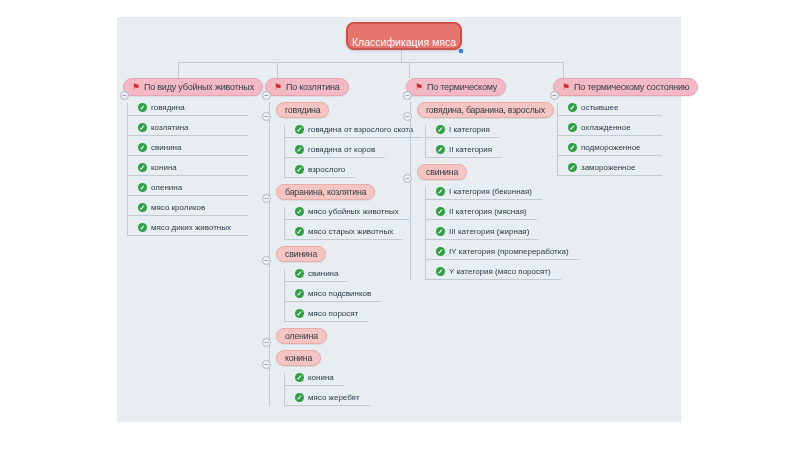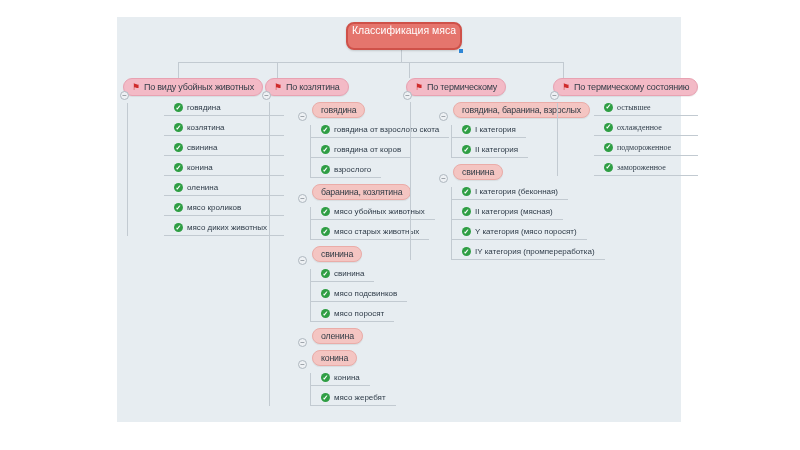"Классификация мяса" .title-box { align-items: flex-start -> flex-end }
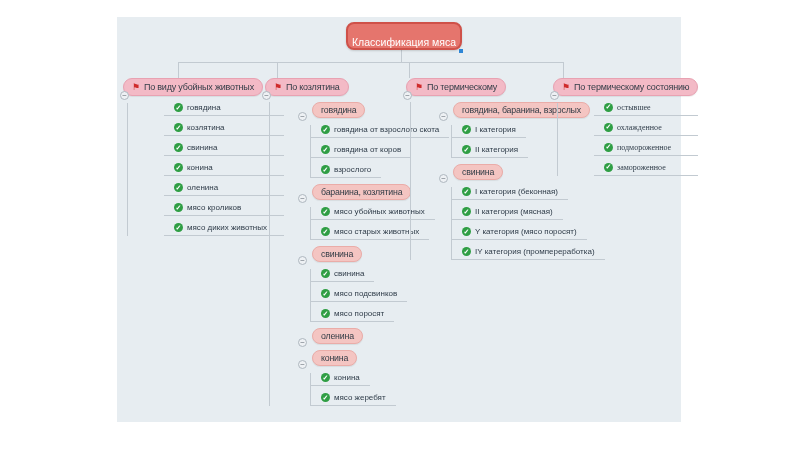"говядина" .kids { padding-left: 36px -> none }
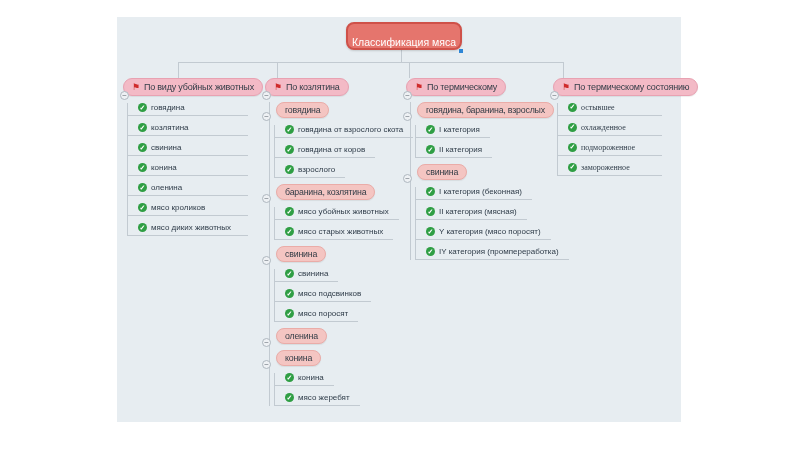"остывшее" .b3 .leaf { font-family: Liberation Serif, serif -> none }
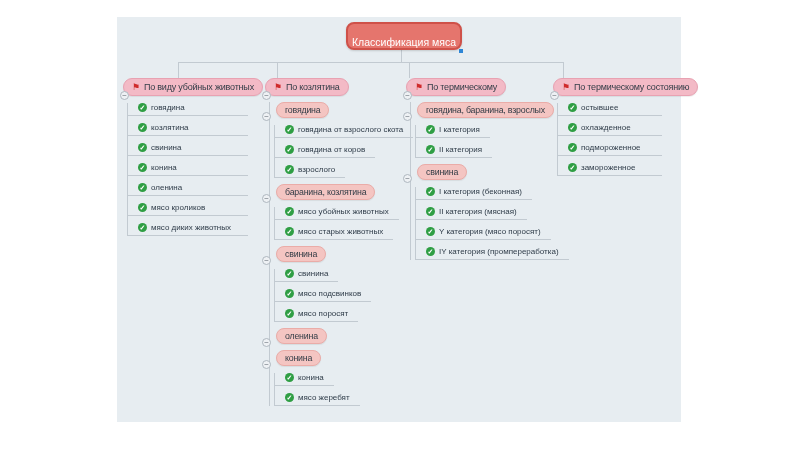"говядина от взрослого скота" .gkids { margin-left: 4px -> 14px }
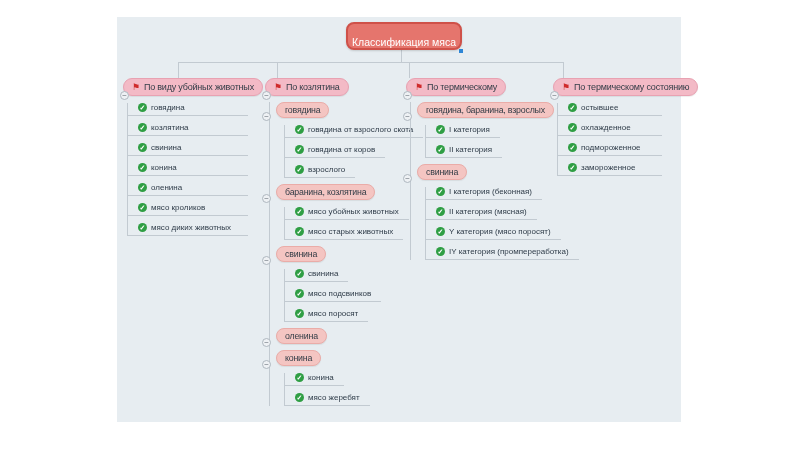"III категория (жирная)" div.leaf { html: none -> <div> <span>✓</span> <span>III категория (жирная)</span> </div> }
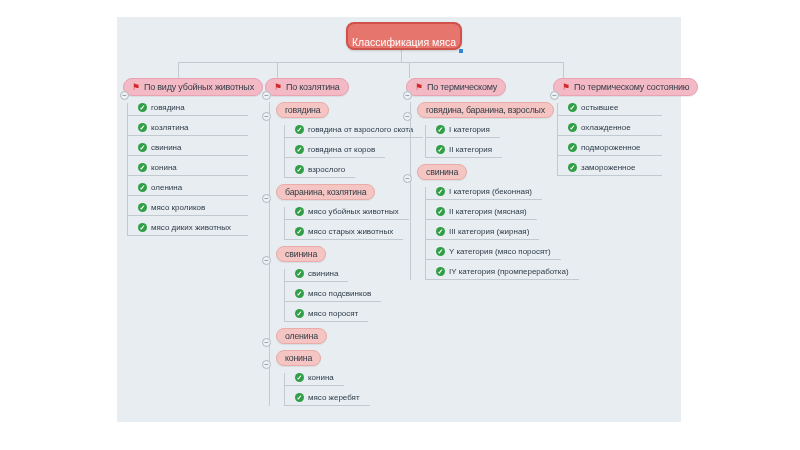"Y категория (мясо поросят)" div.leaf { order: before "IY категория (промпереработка)" -> after "IY категория (промпереработка)" }
